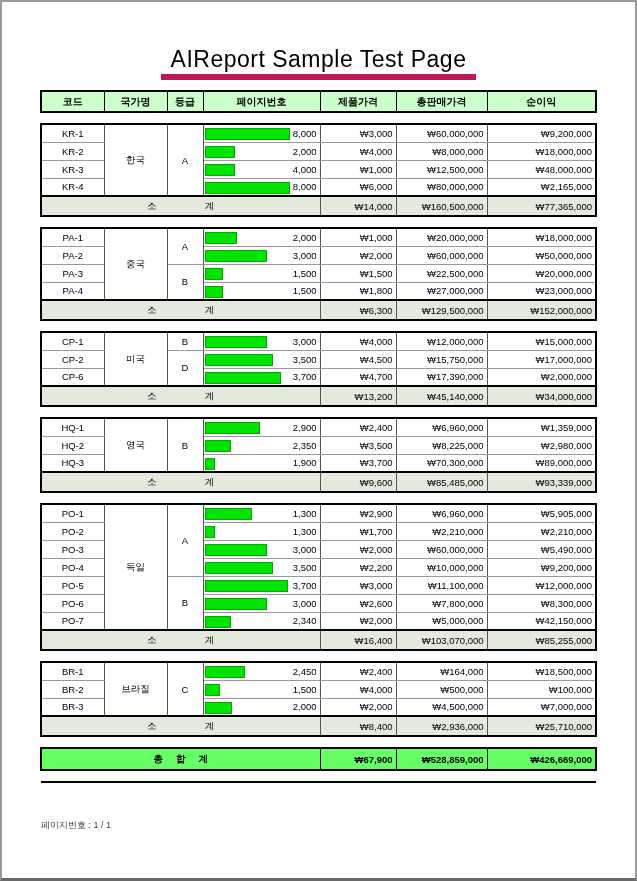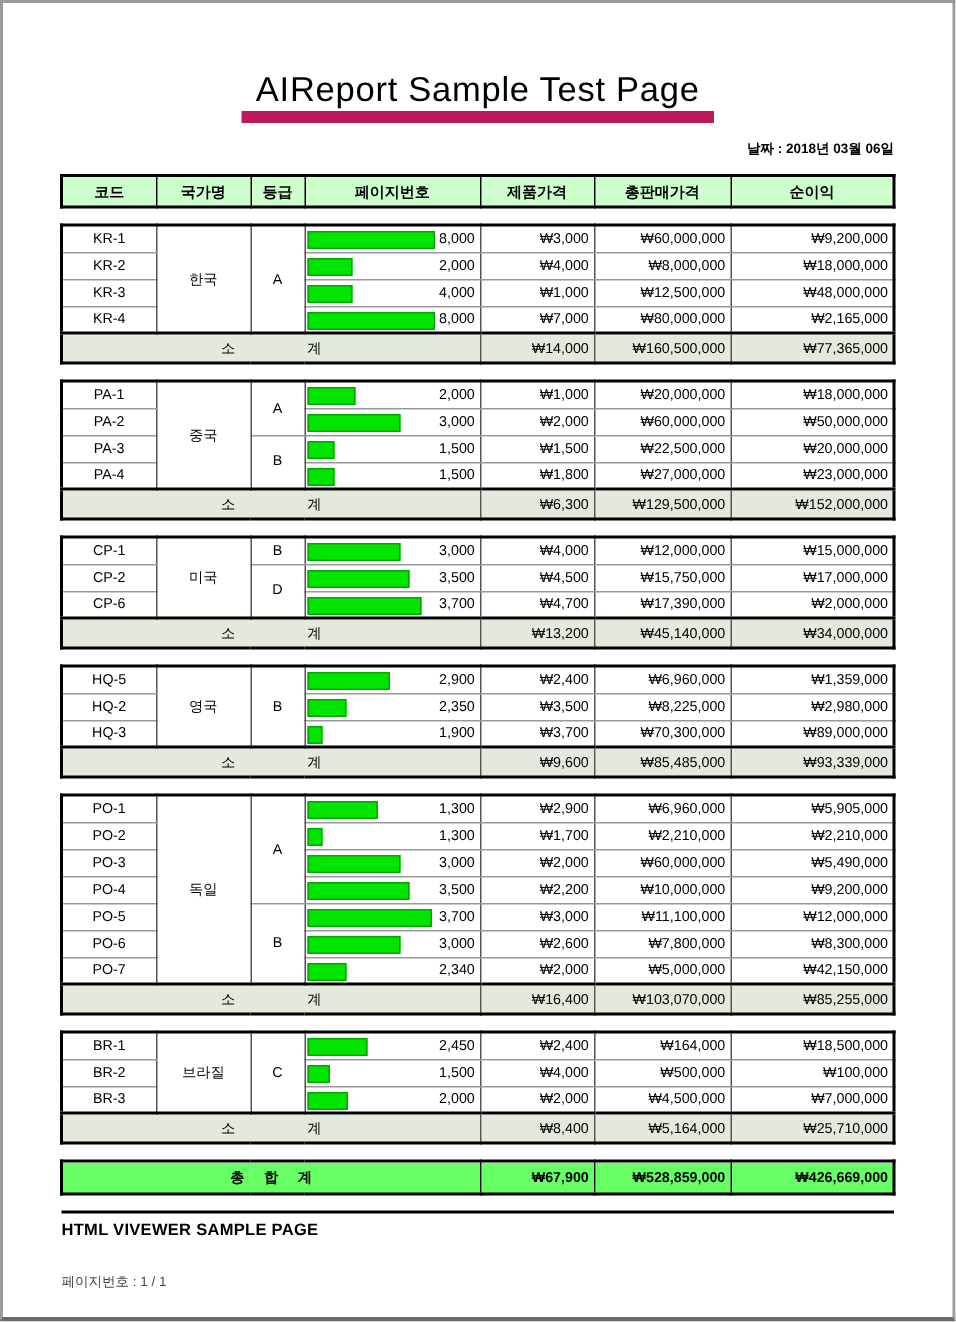"AIReport Sample Test Page" .title { border-bottom: 8px solid #be185d -> 6px solid #be185d }
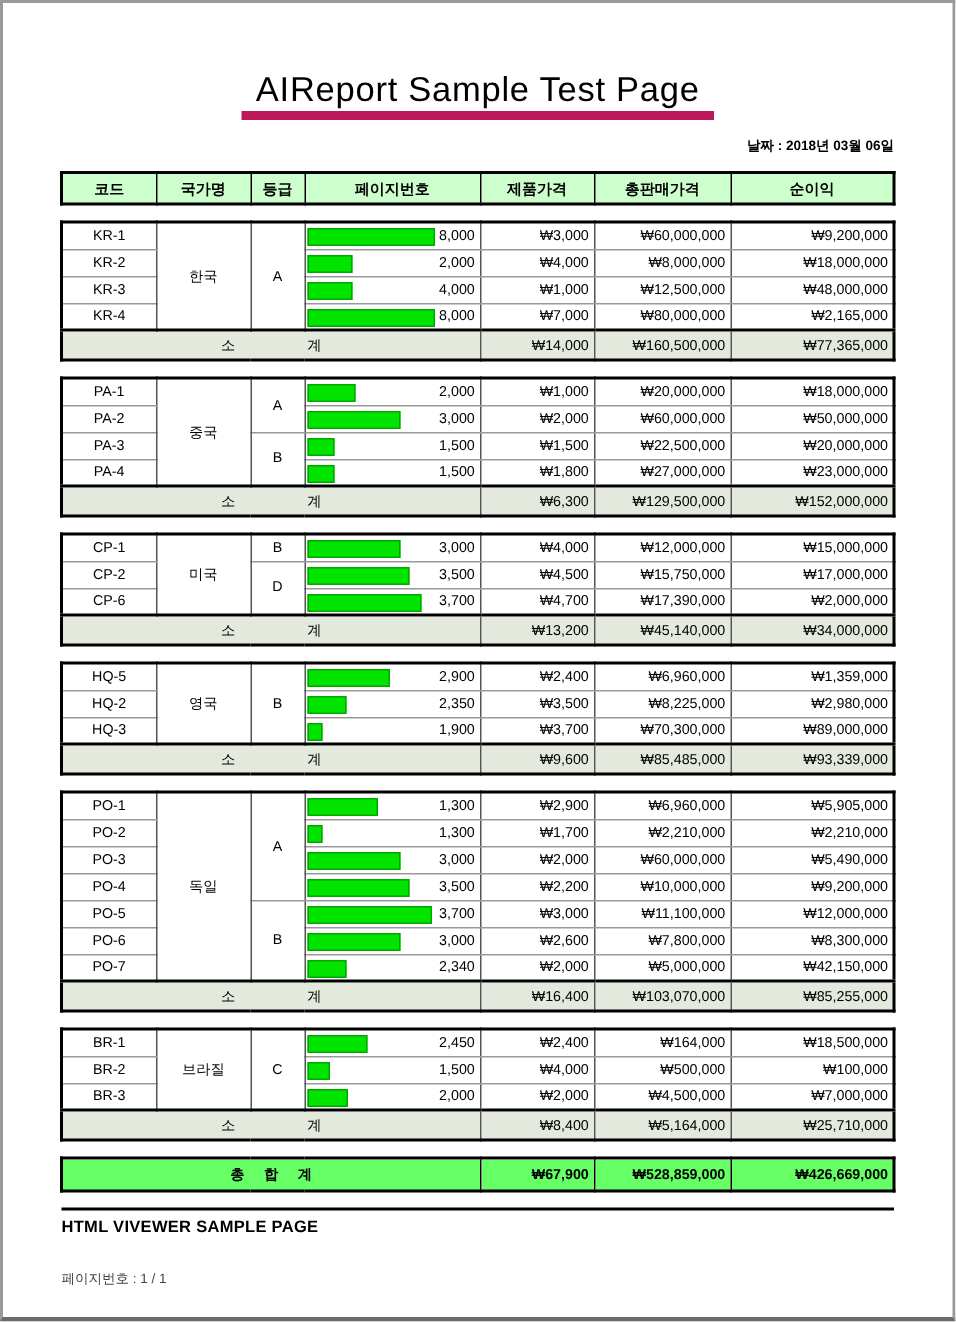"날짜 : 2018년 03월 06일" div.date-line { html: <div>날짜 : 2018년 03월 06일</div> -> none }
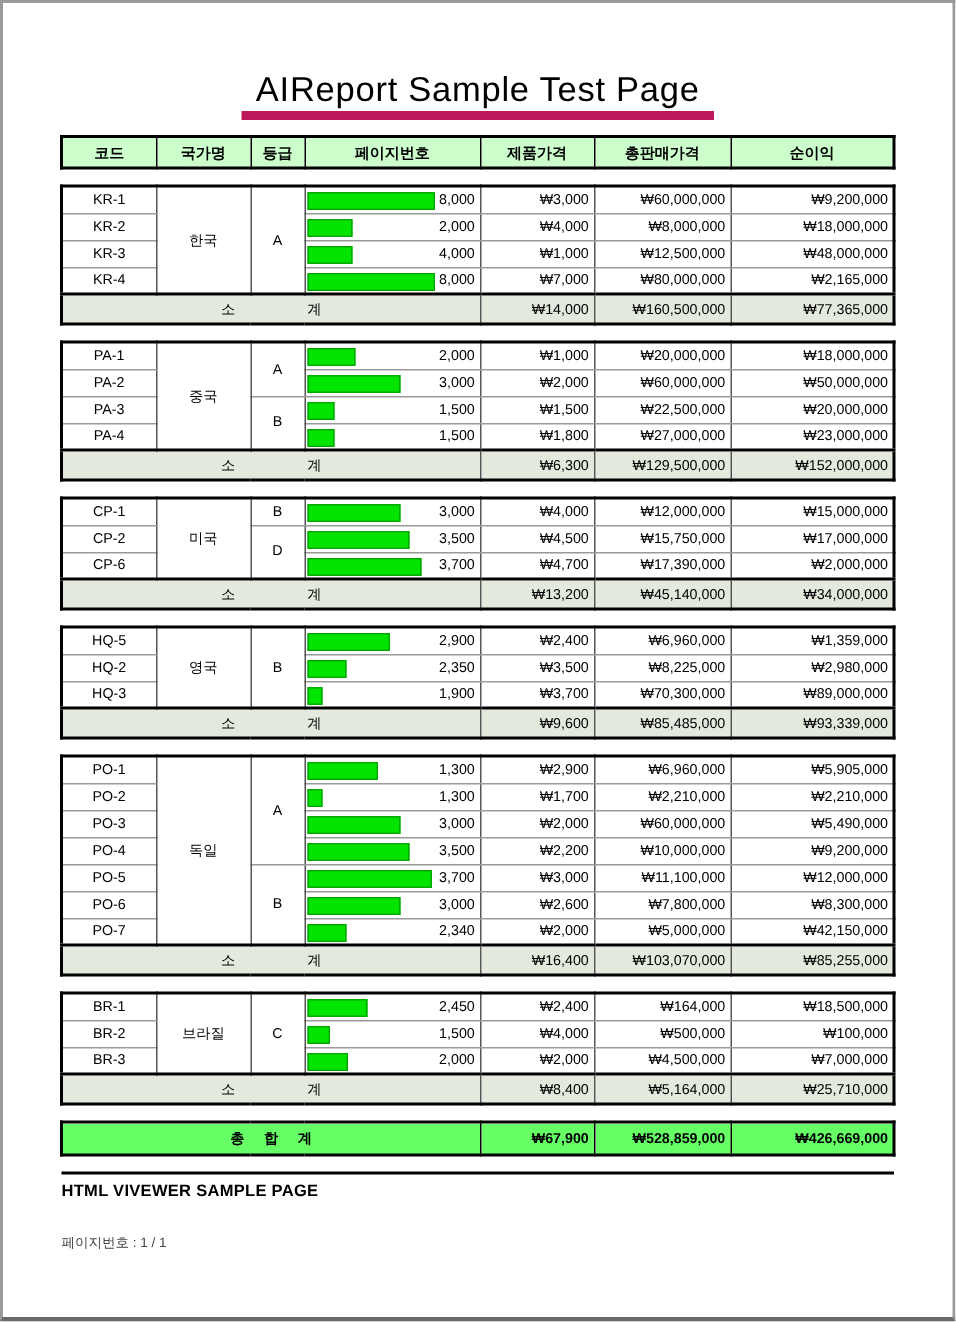"₩7,000" td.num { text: 7,000 -> 6,000 }
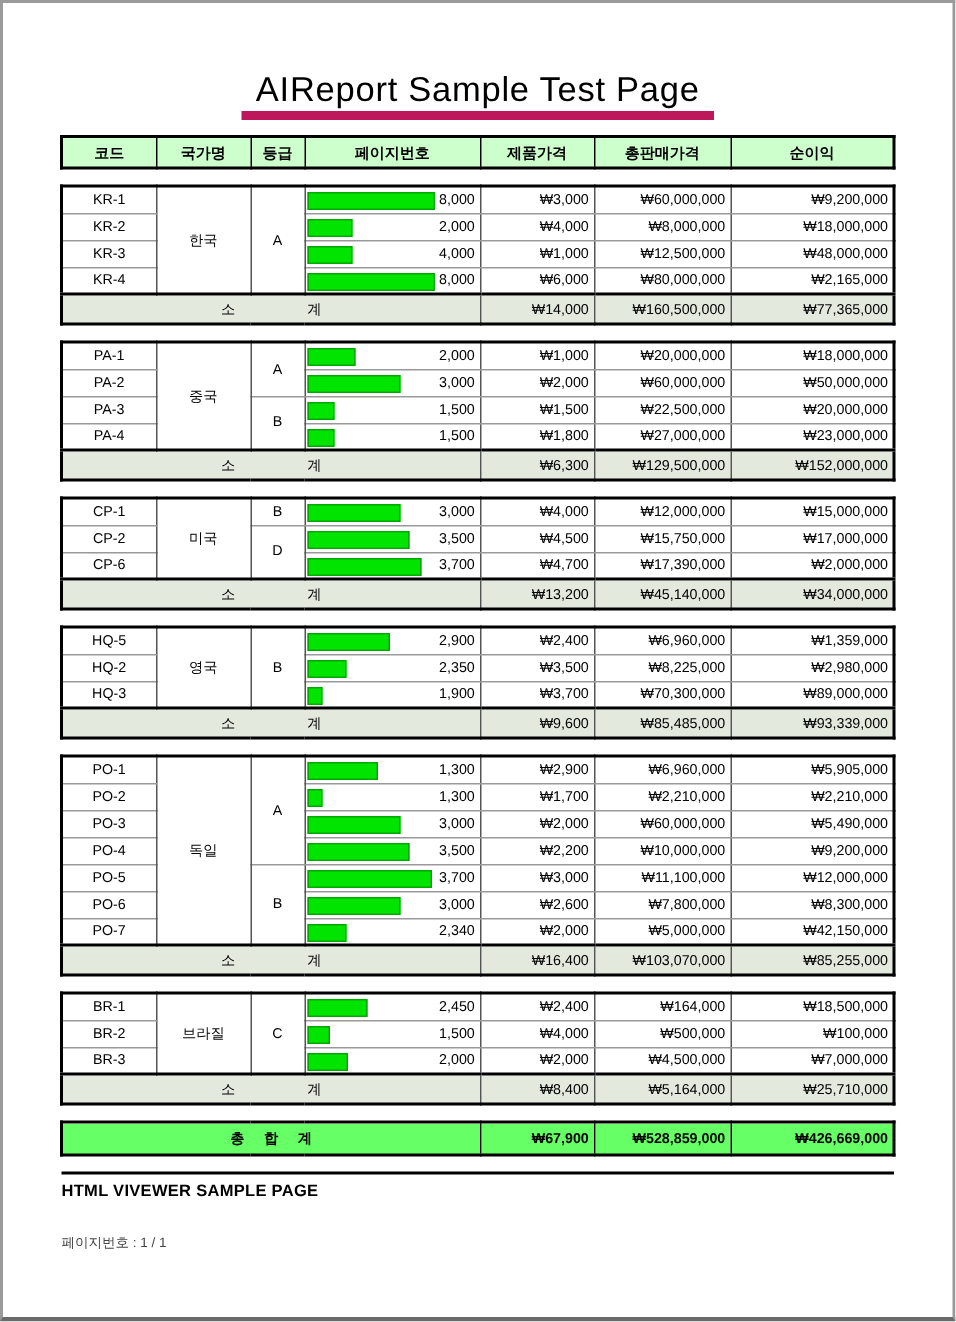"HQ-5" td.c { text: HQ-5 -> HQ-1 }
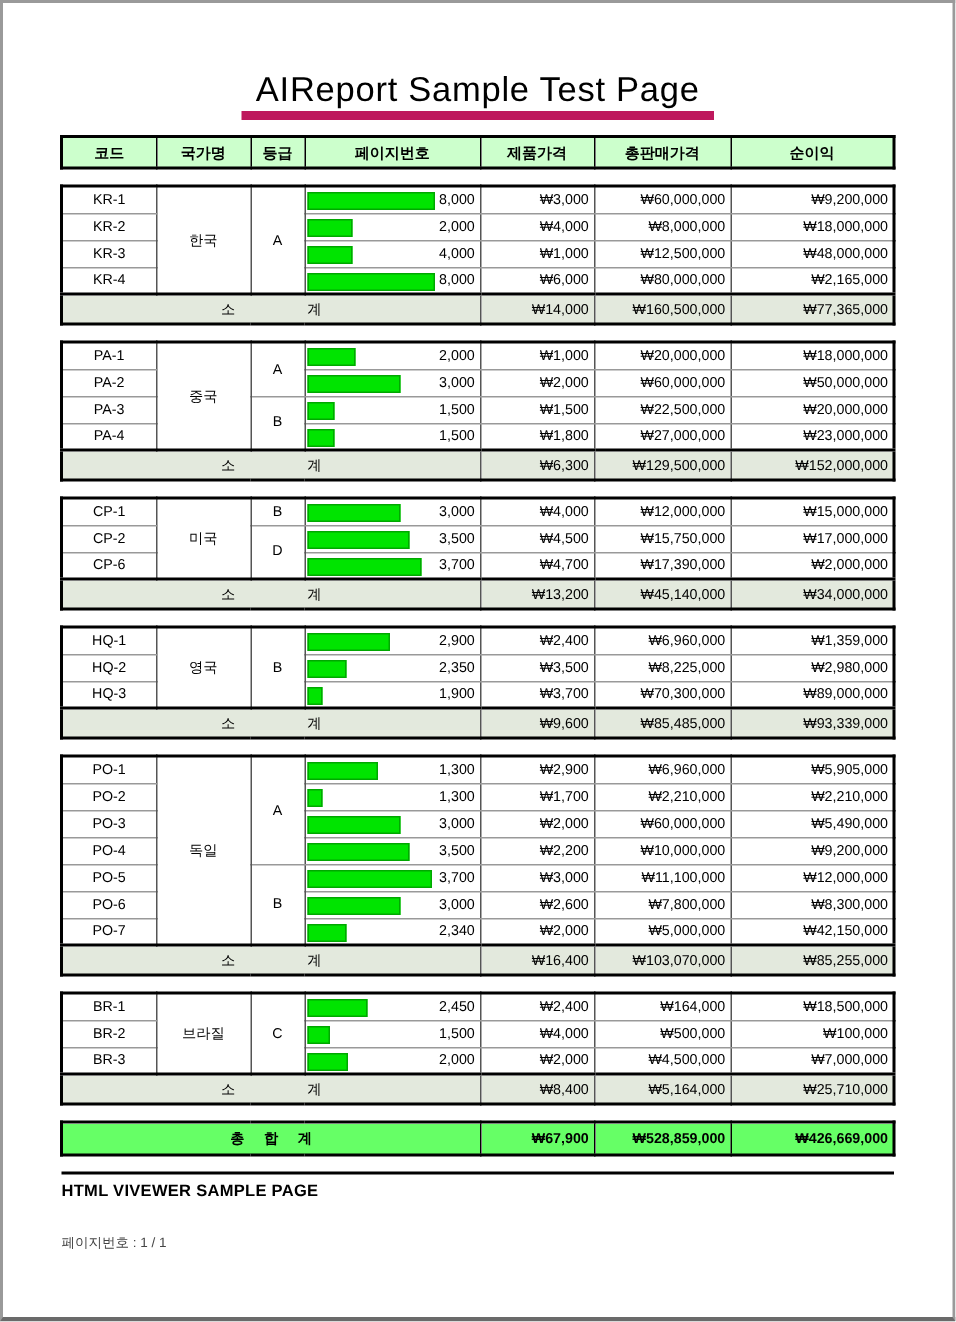"₩5,164,000" td.num { text: 5,164,000 -> 2,936,000 }
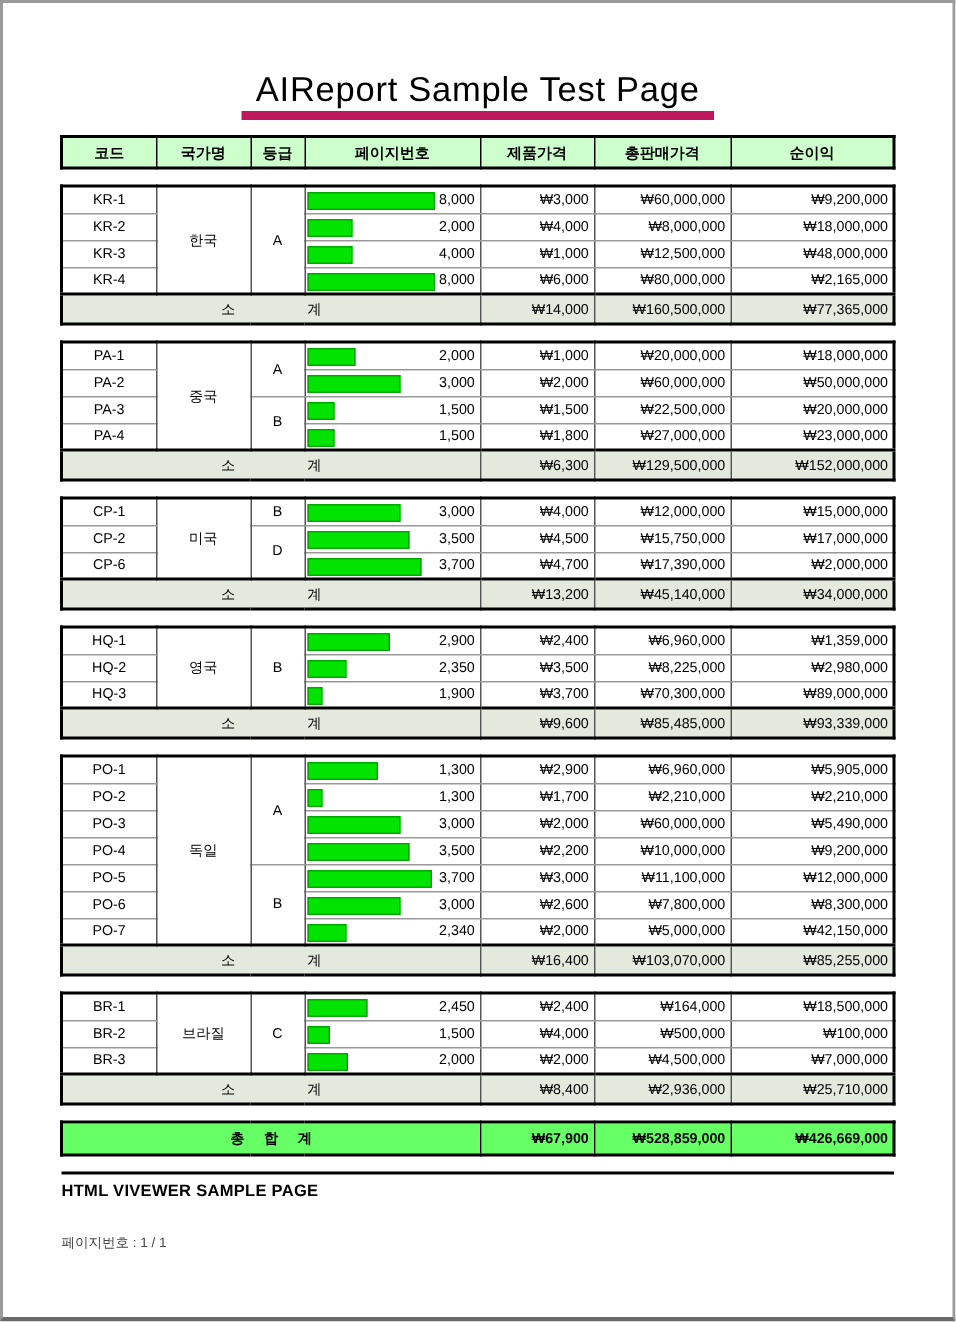"HTML VIVEWER SAMPLE PAGE" div.footer-title { html: <div>HTML VIVEWER SAMPLE PAGE</div> -> none }
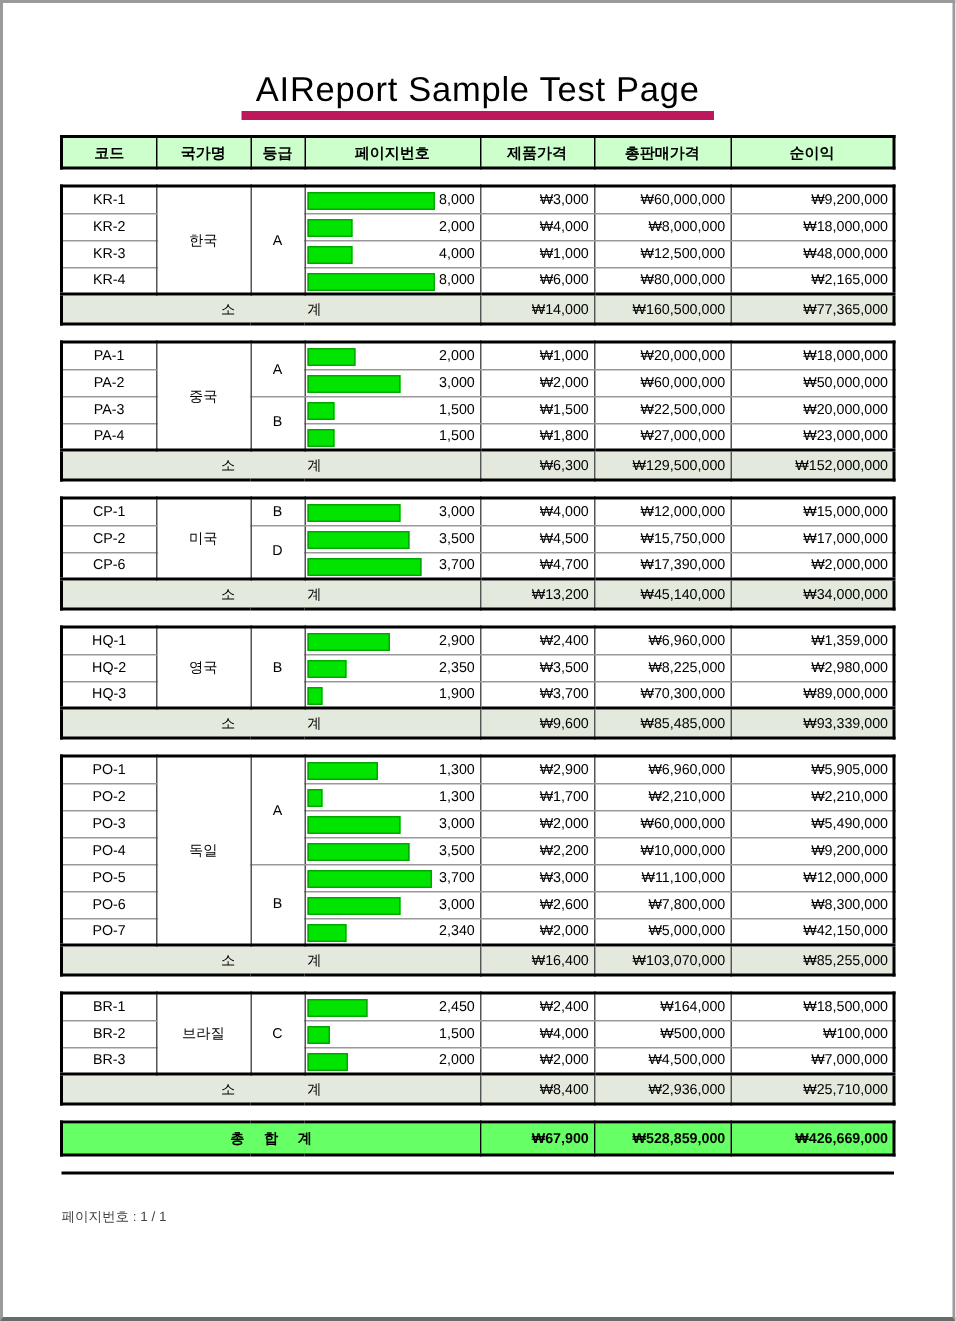"페이지번호 : 1 / 1" .page-number { margin: 22px auto 0 auto -> 36px auto 0 auto }
